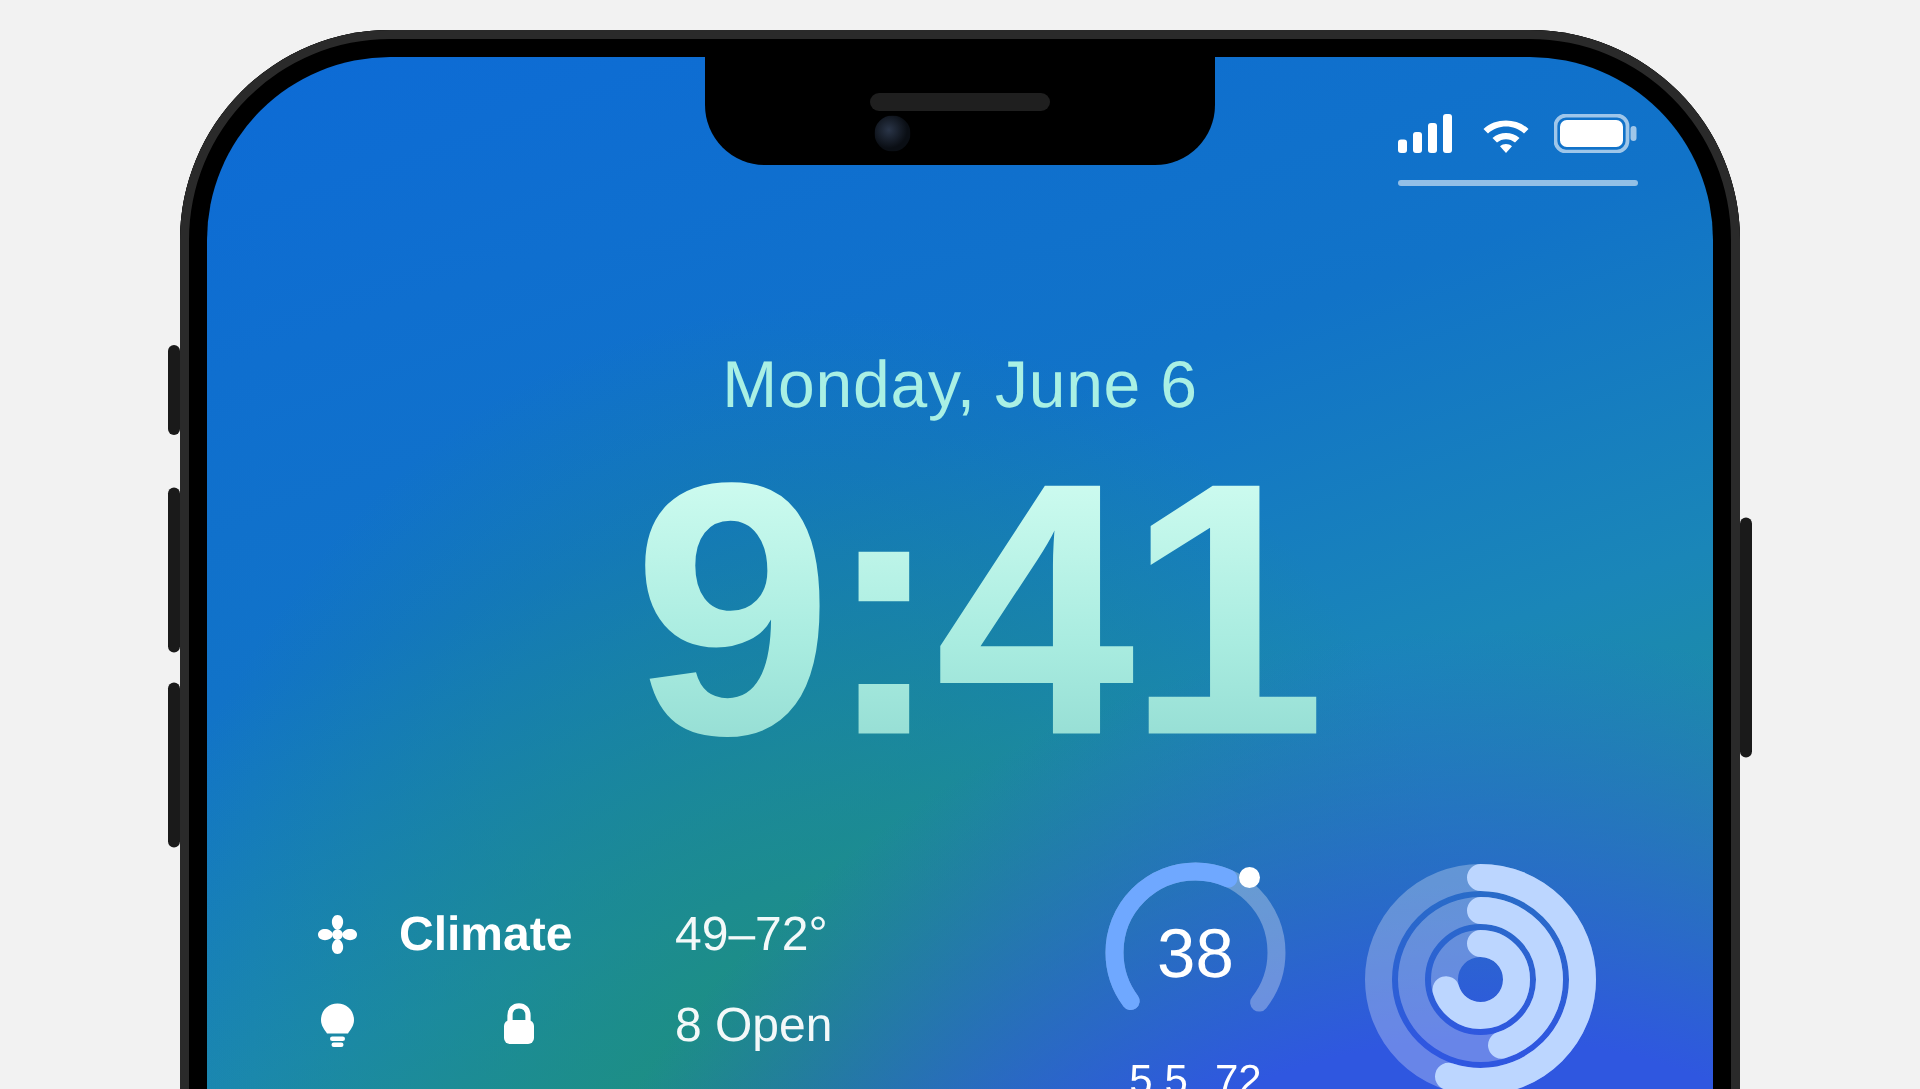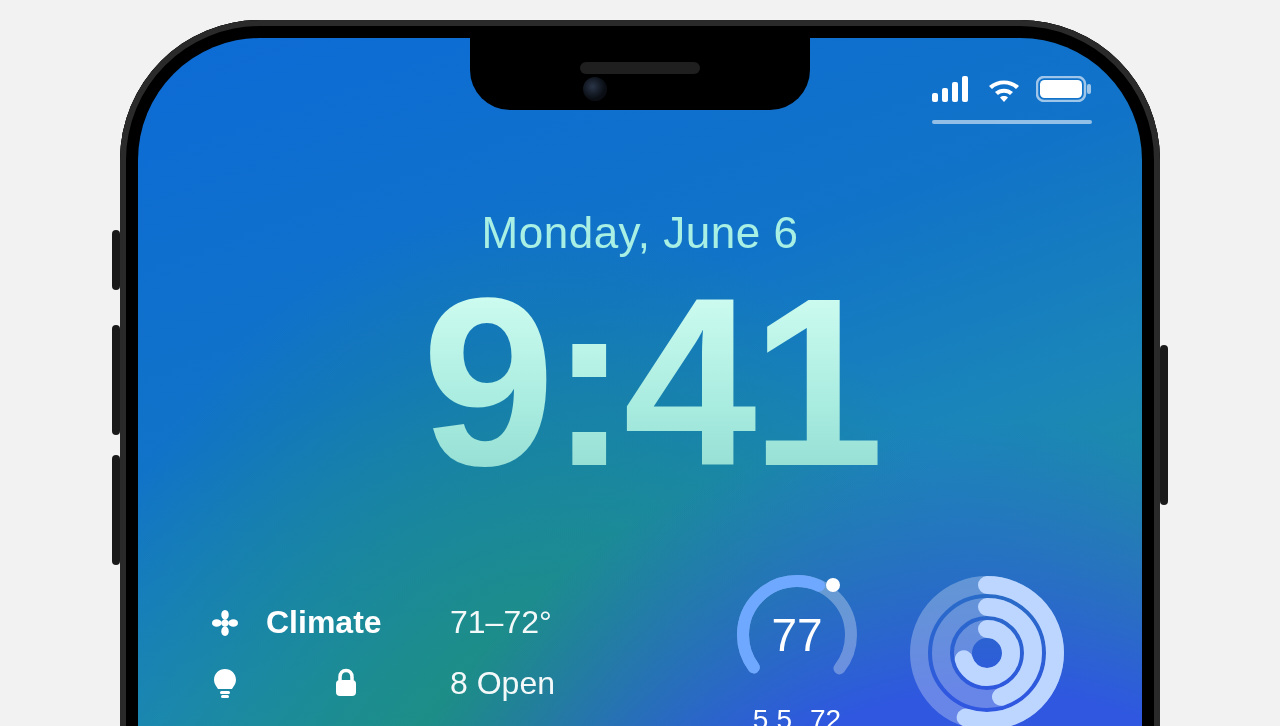"Monday, June 6" .date { margin-top: none -> 24px }
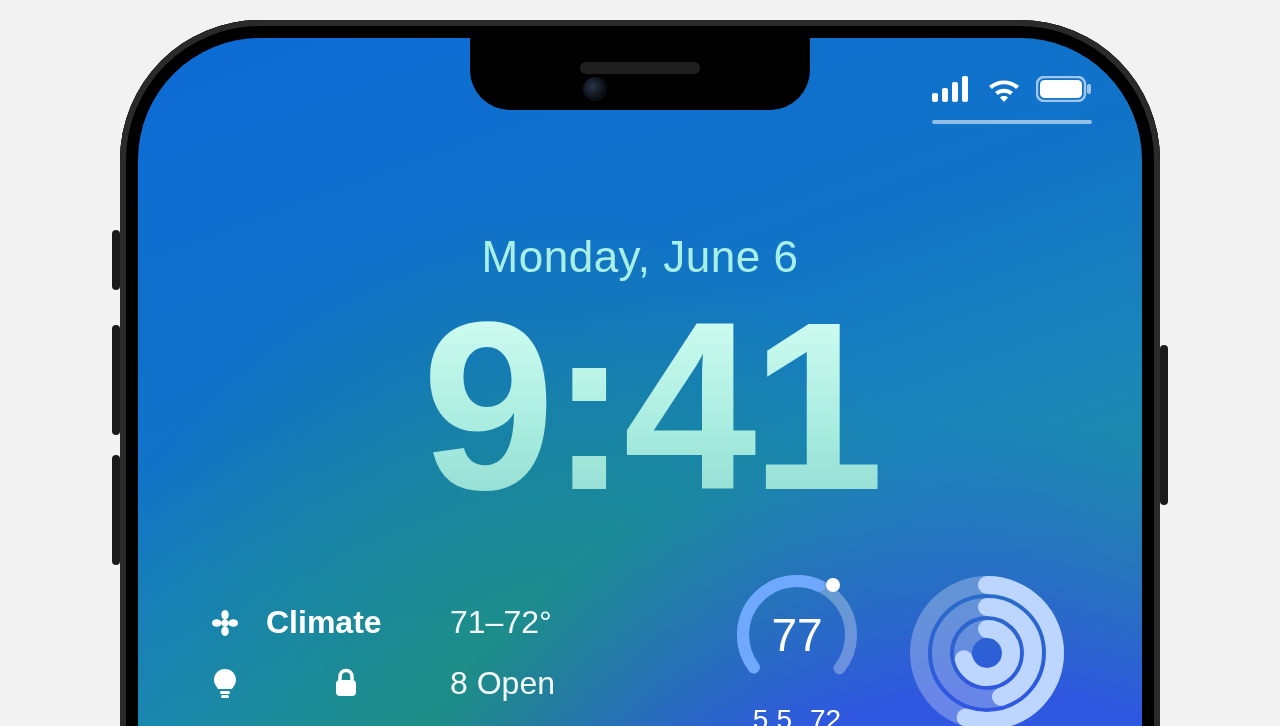"71–72°" span.value { text: 71 -> 49 }
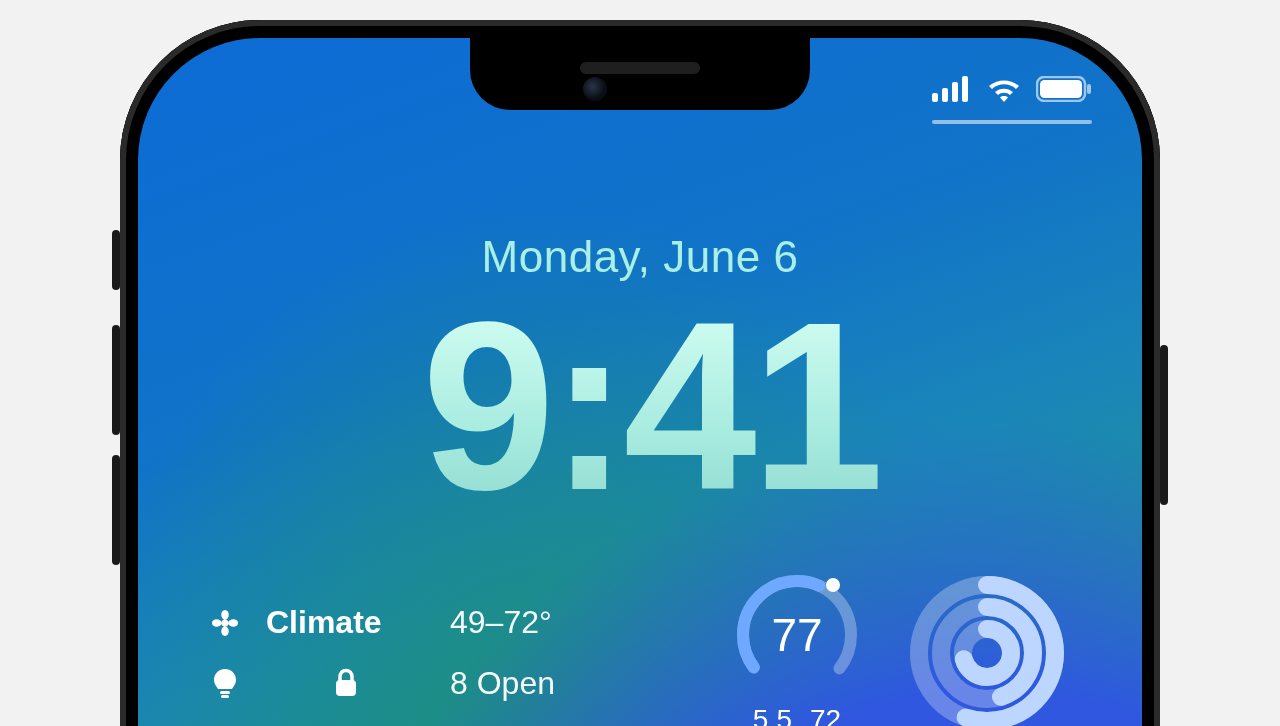"77" div.gauge-center { text: 77 -> 38 }
